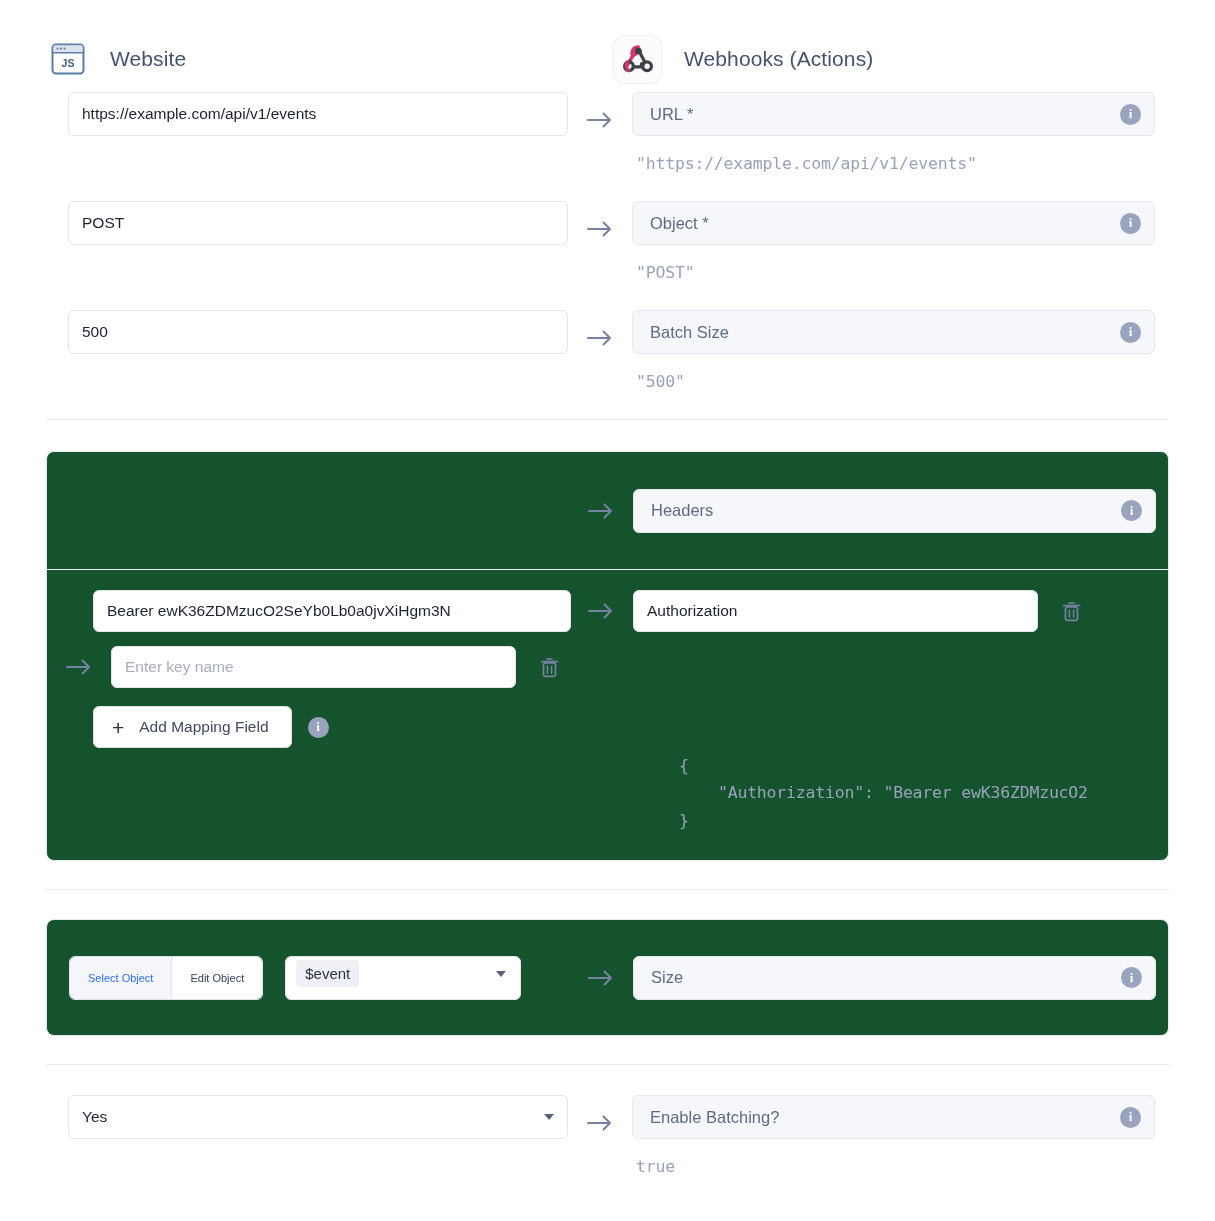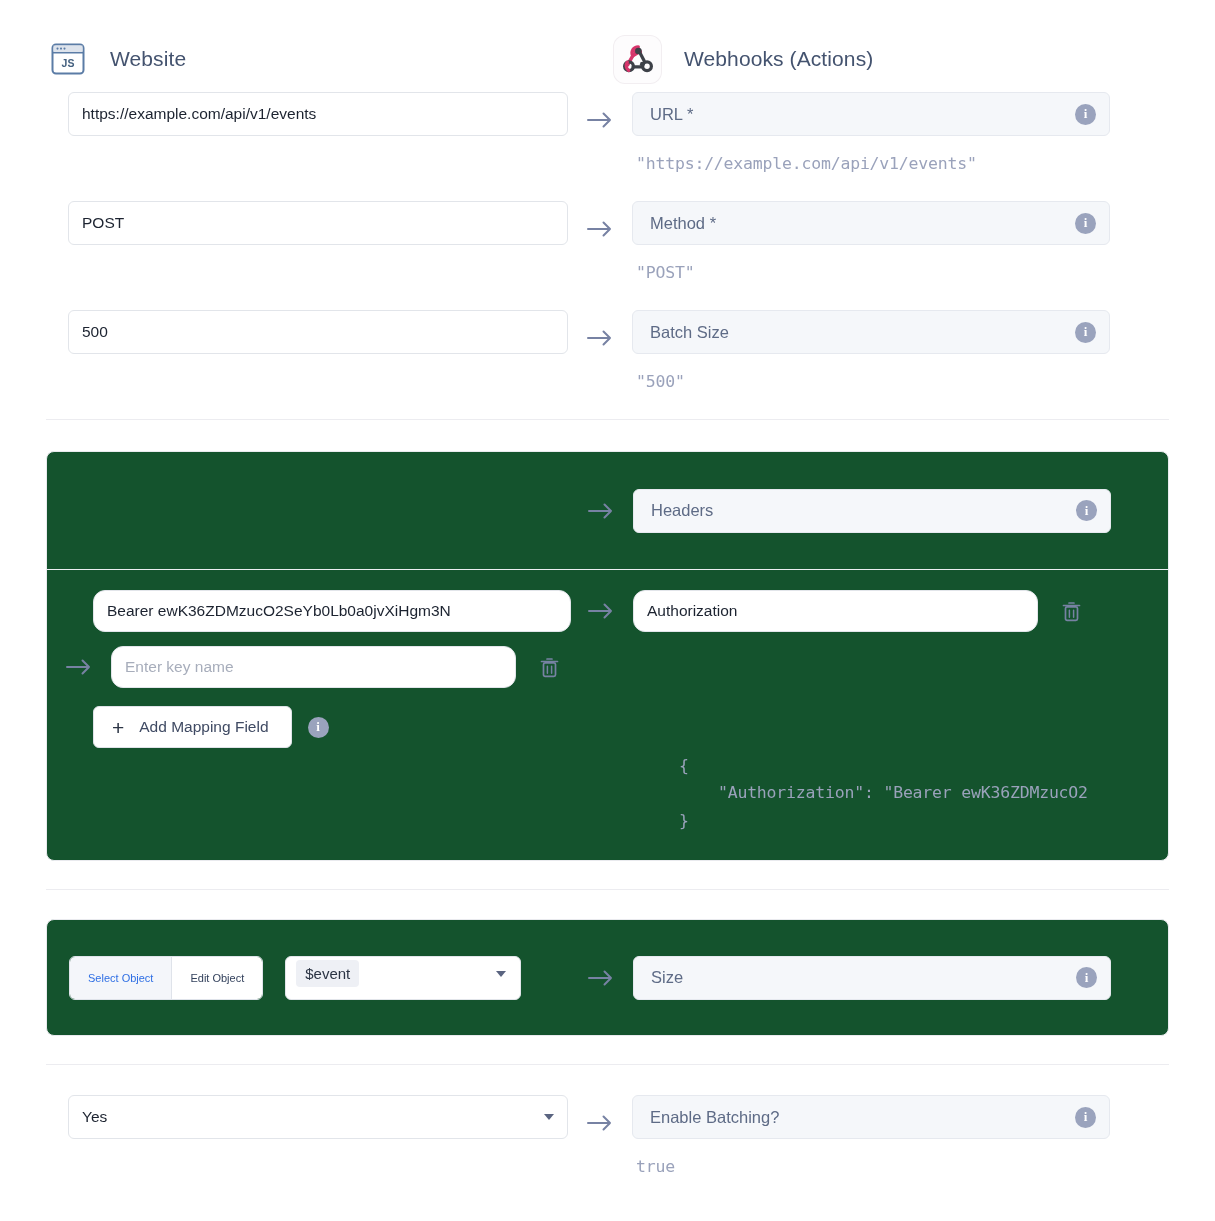"URL *" .field-pill { width: 478px -> 523px }
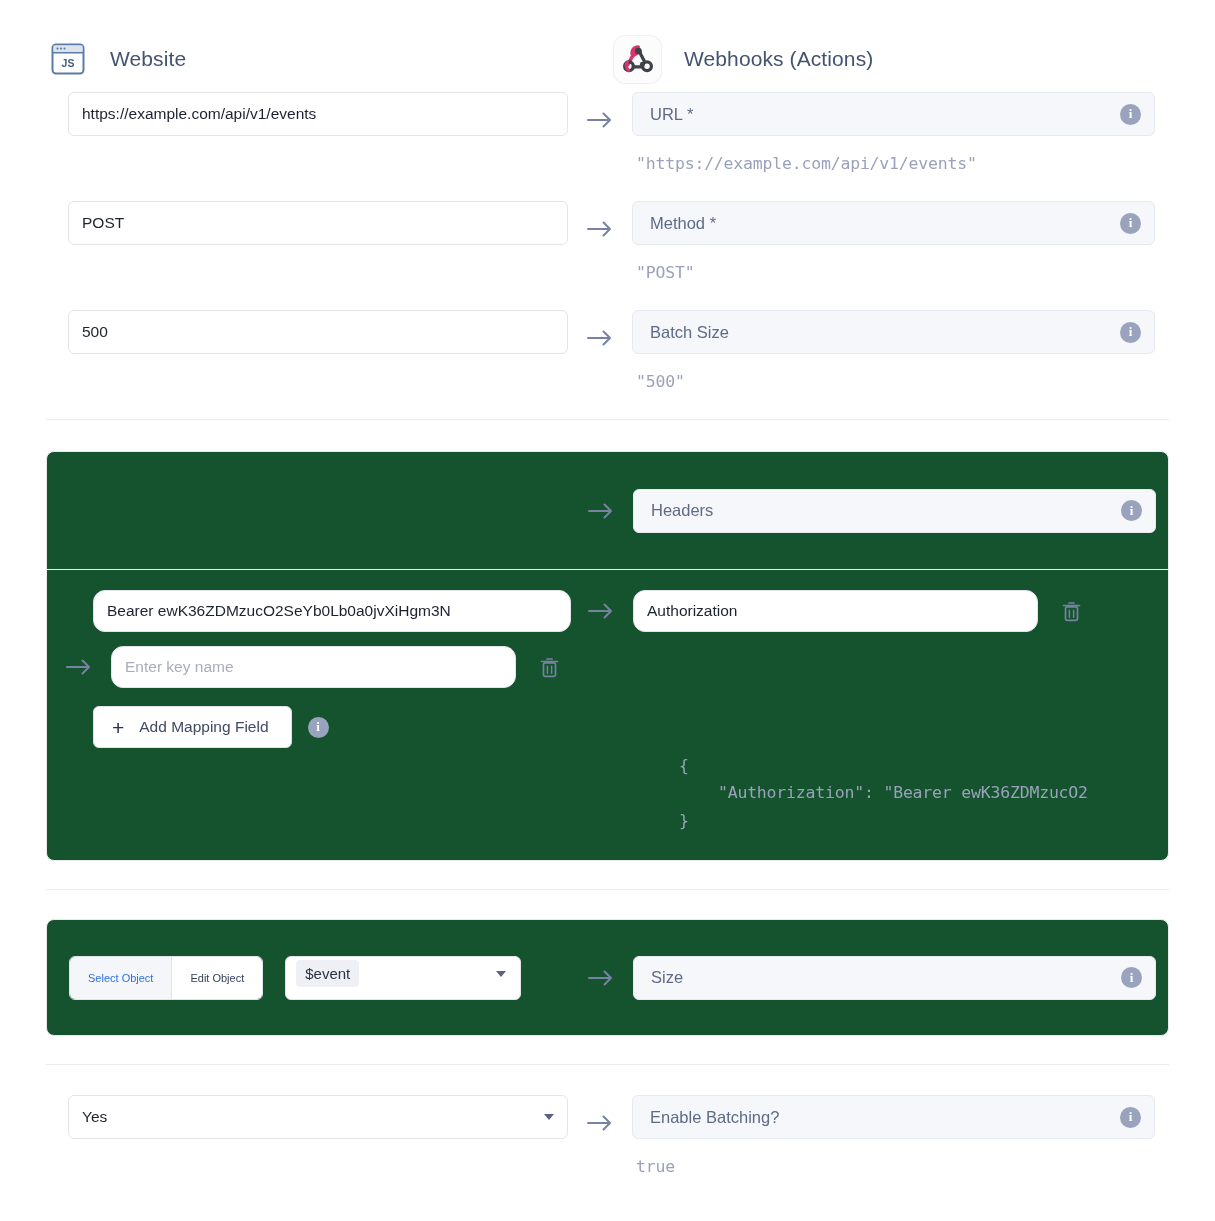"Method" span { text: Method -> Object }
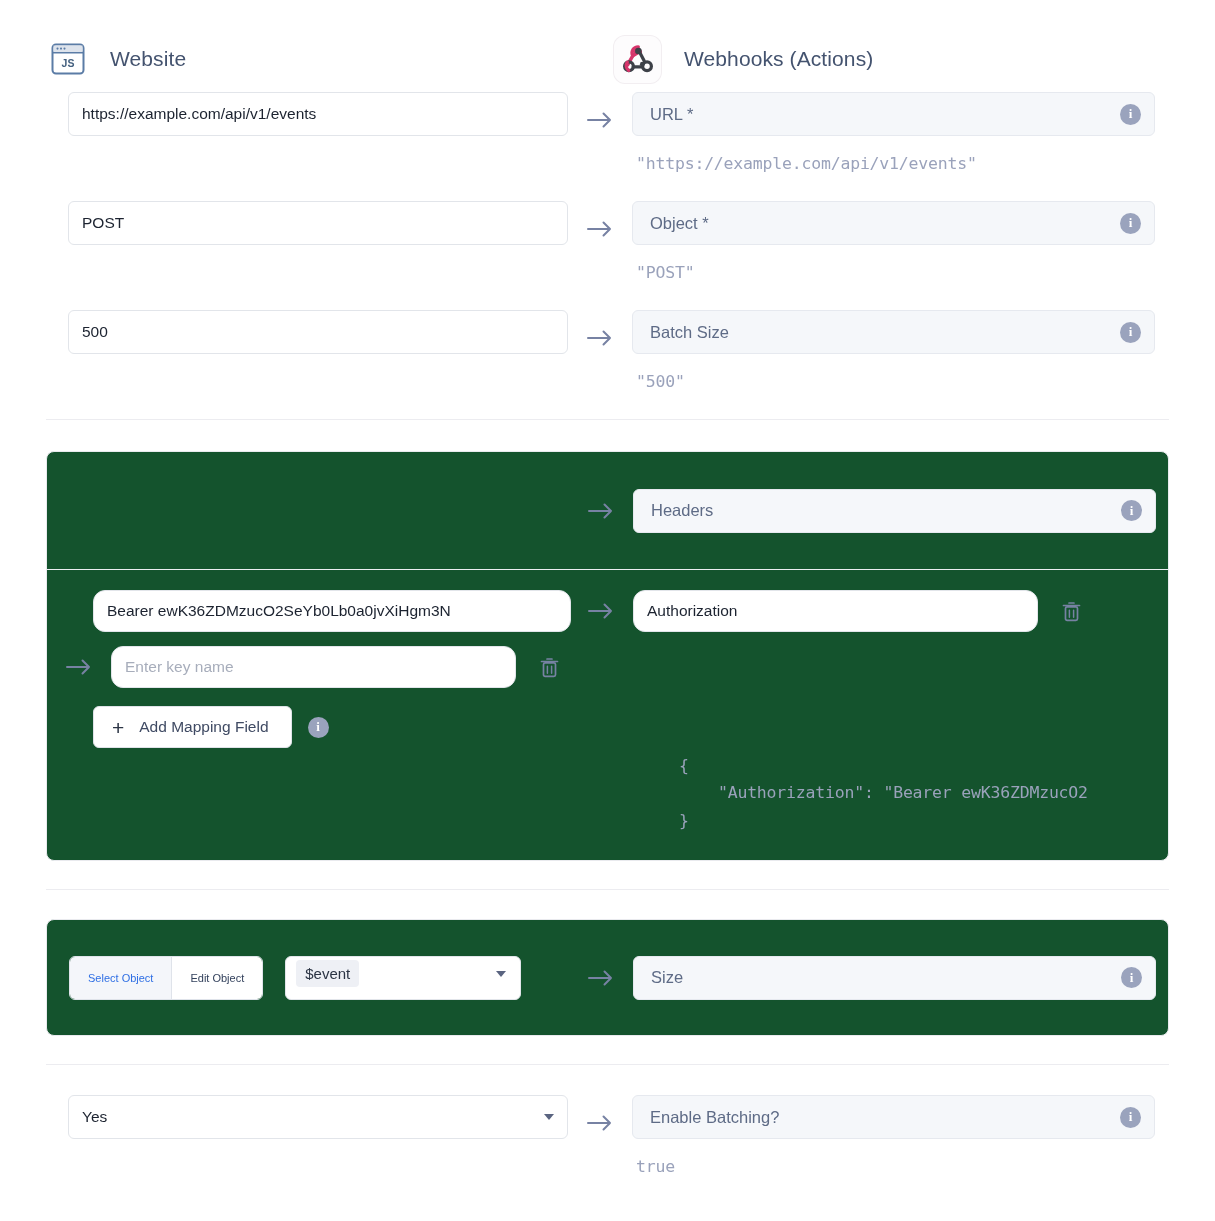"Bearer ewK36ZDMzucO2SeYb0Lb0a0jvXiHgm3N" .kv-input { border-radius: 12px -> 6px }
